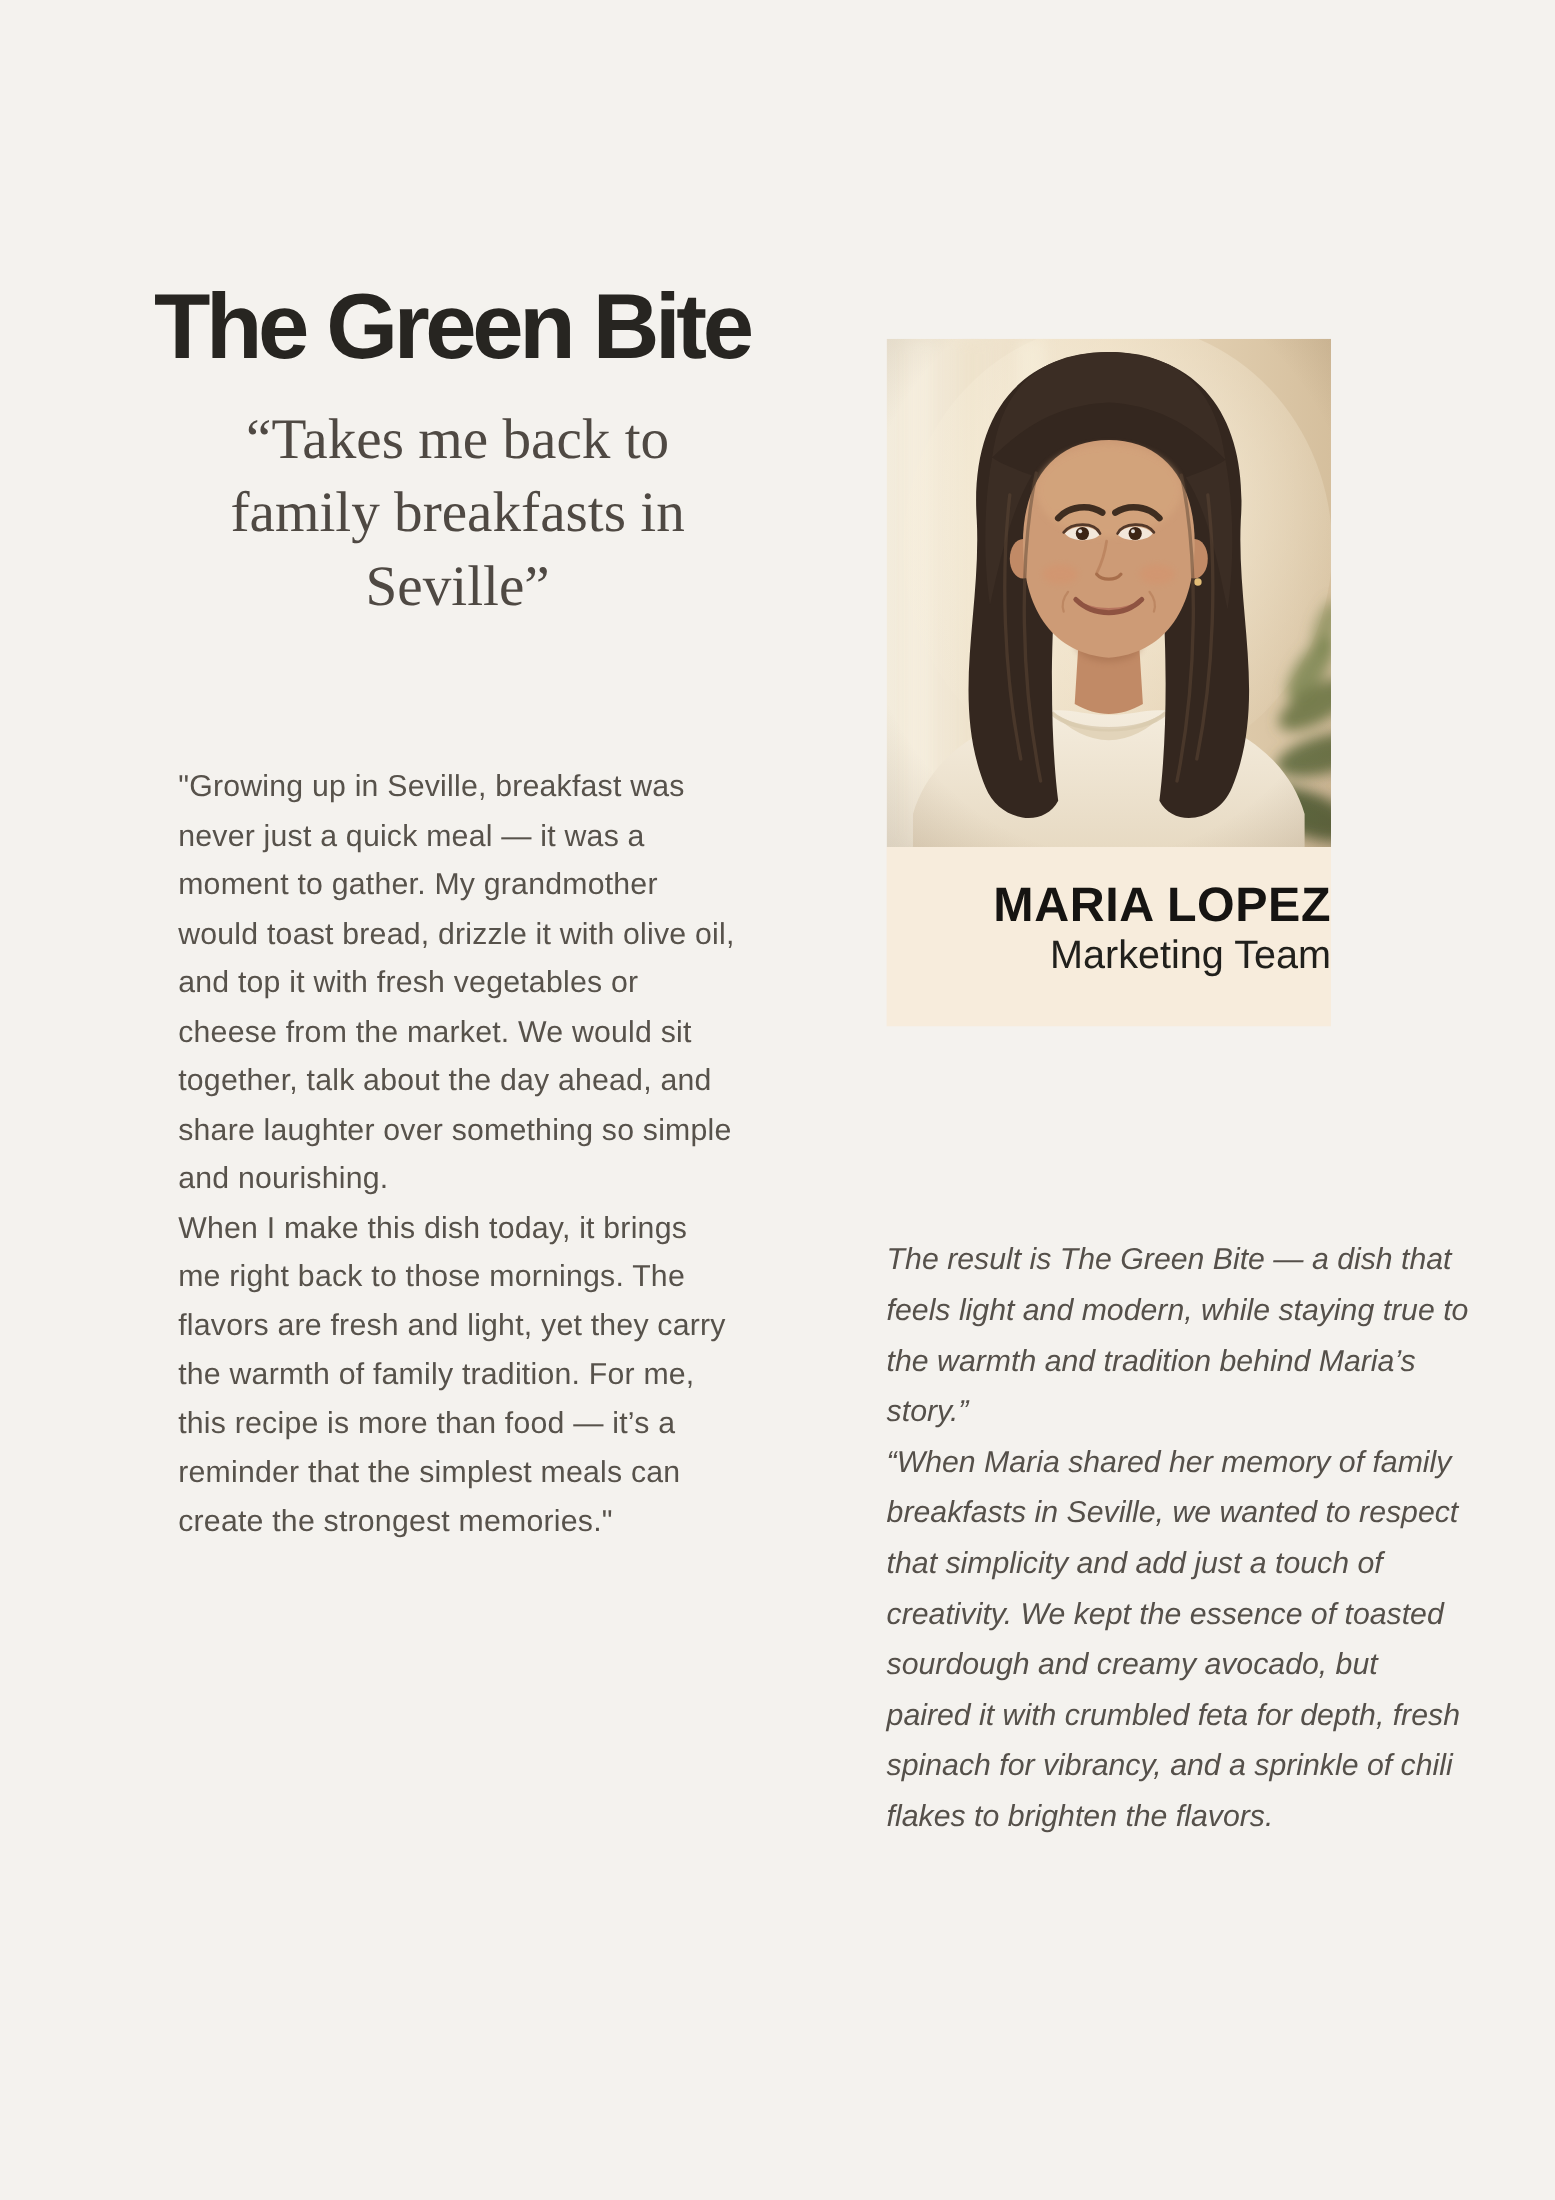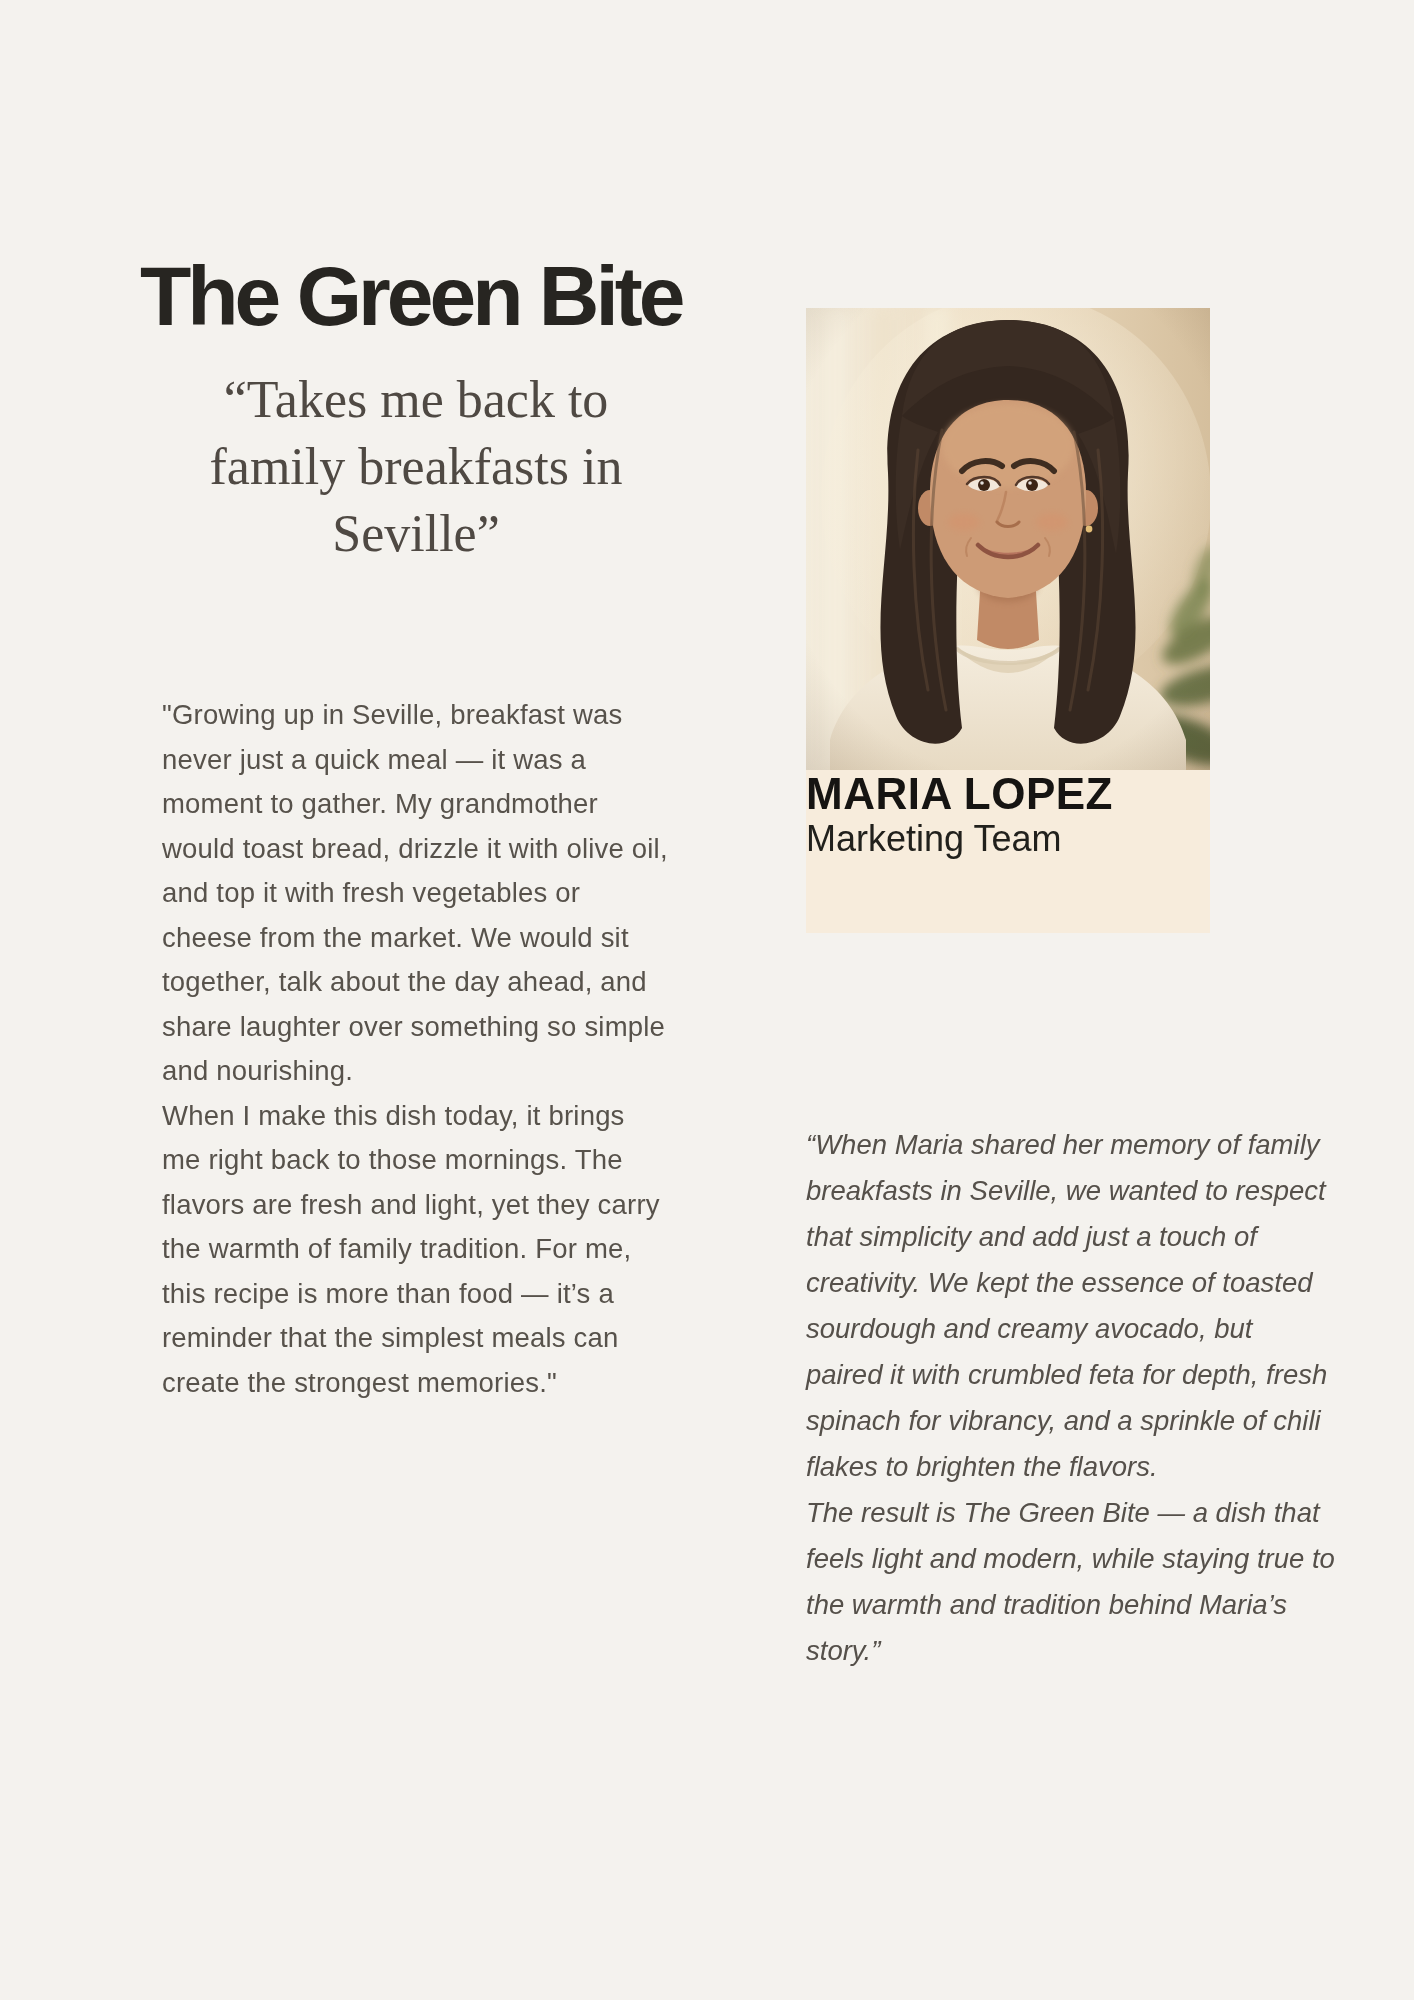"MARIA LOPEZ" .name-card { padding-top: none -> 29px; text-align: left -> right }
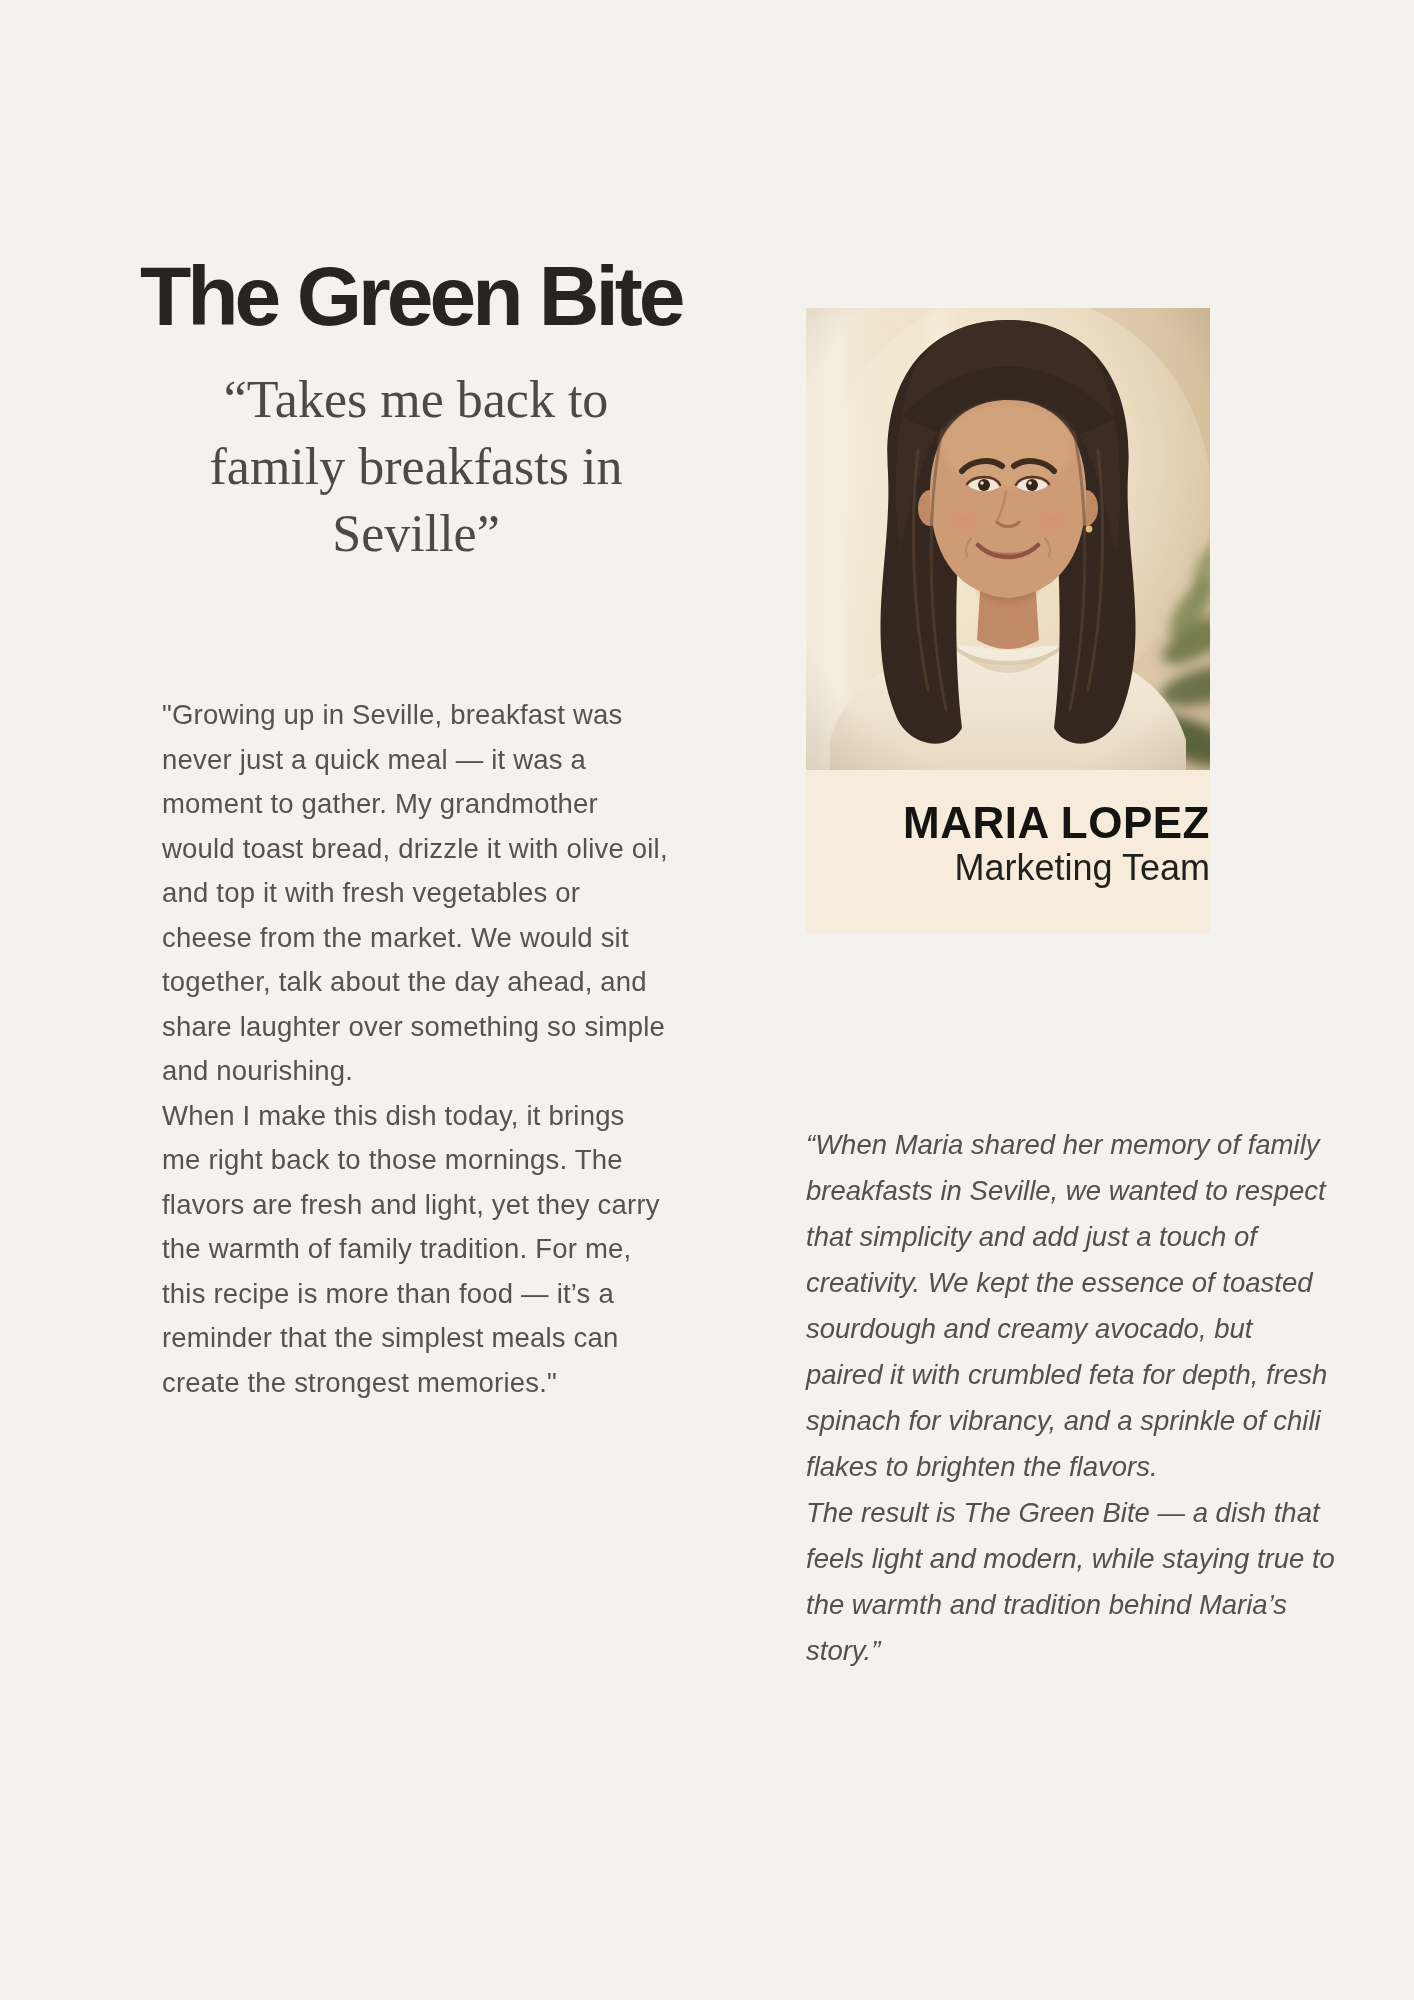"“When Maria shared her memory" p { order: before "The result is The Green" -> after "The result is The Green" }
